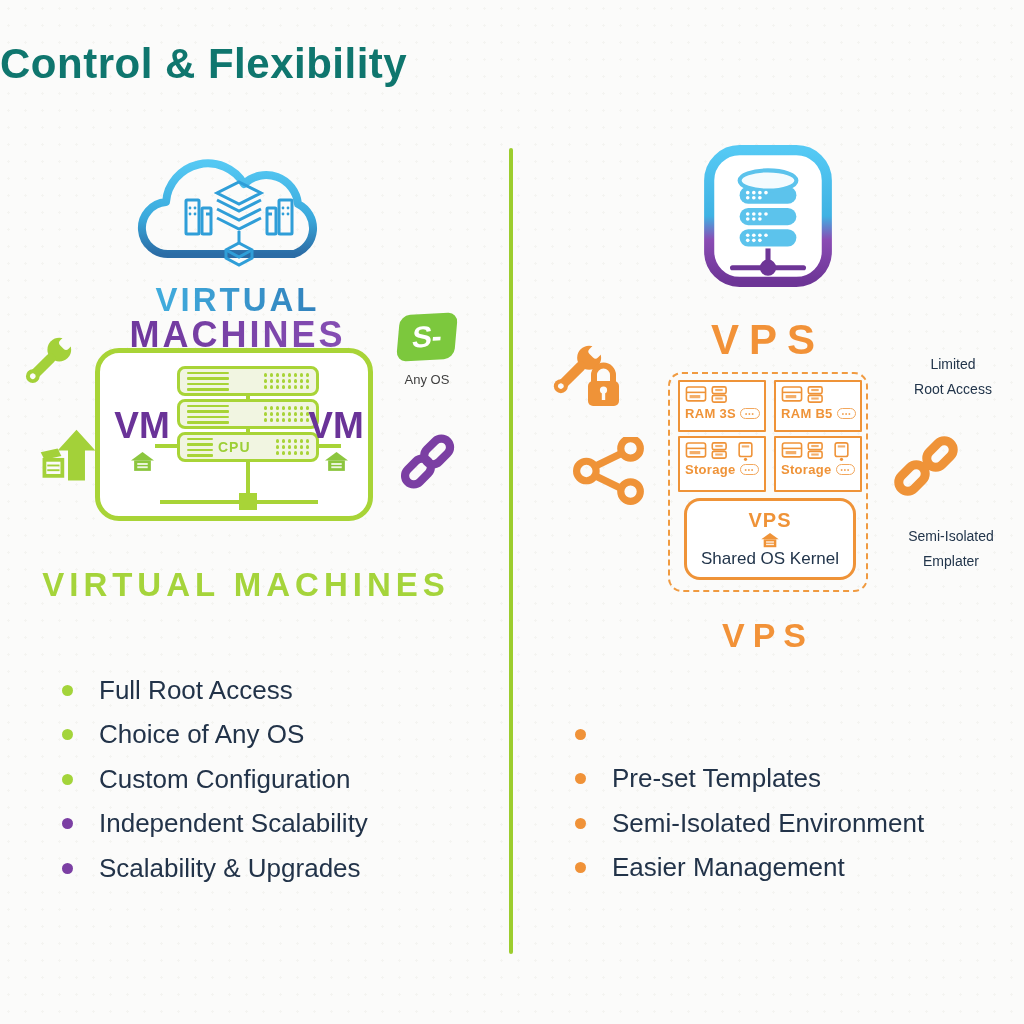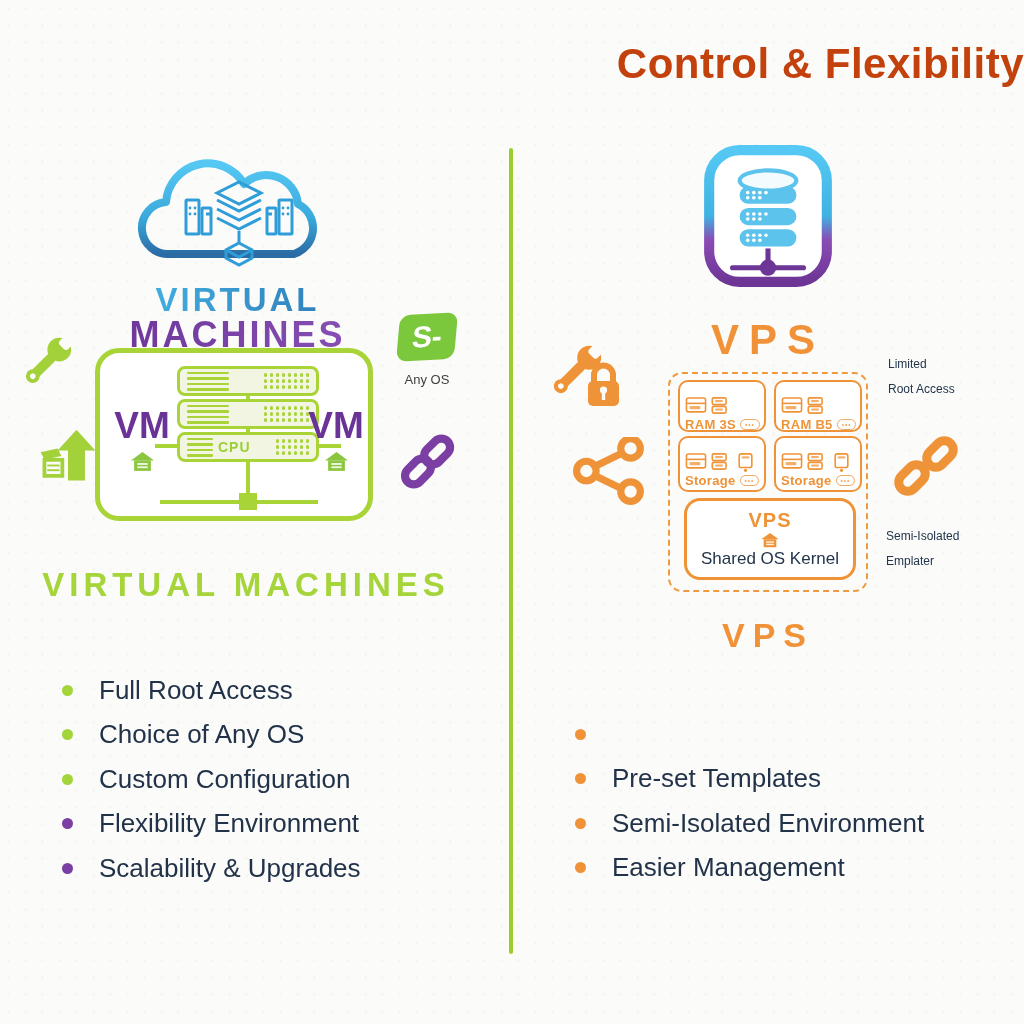"Control & Flexibility" .title { color: #c2410c -> #0f766e; text-align: right -> left }
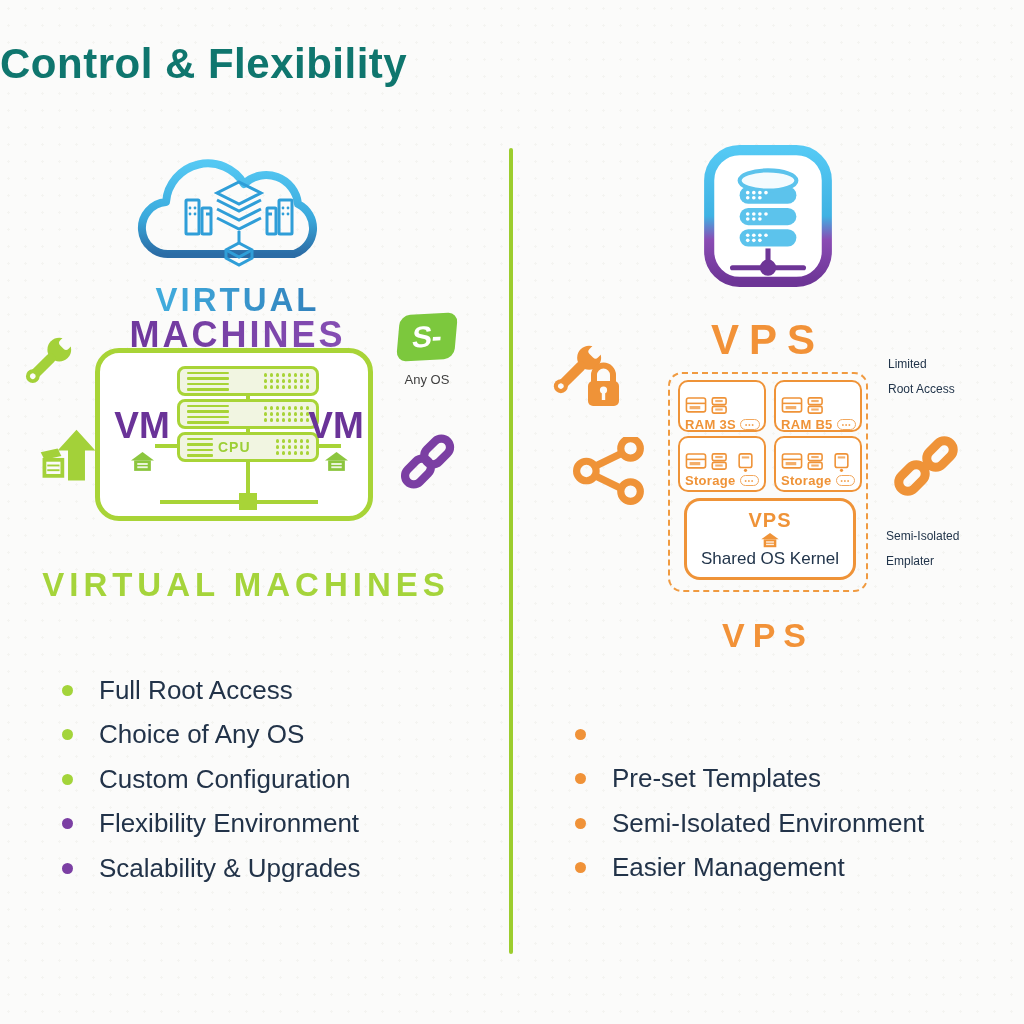"Limited" .side-note { font-size: 12px -> 14px; text-align: none -> center }
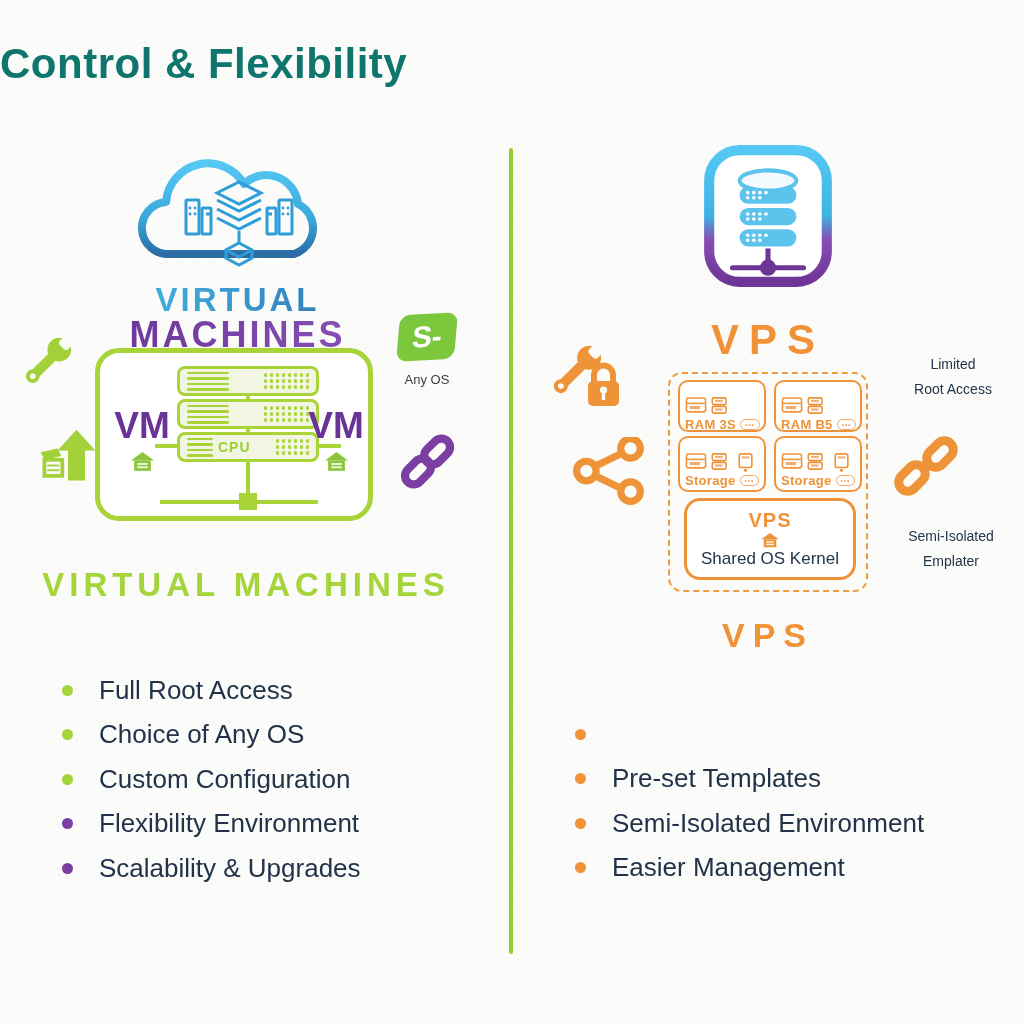"RAM 3S" .mini { border-radius: 10px -> 1px; padding: 15px 5px 3px -> 4px 5px 3px }
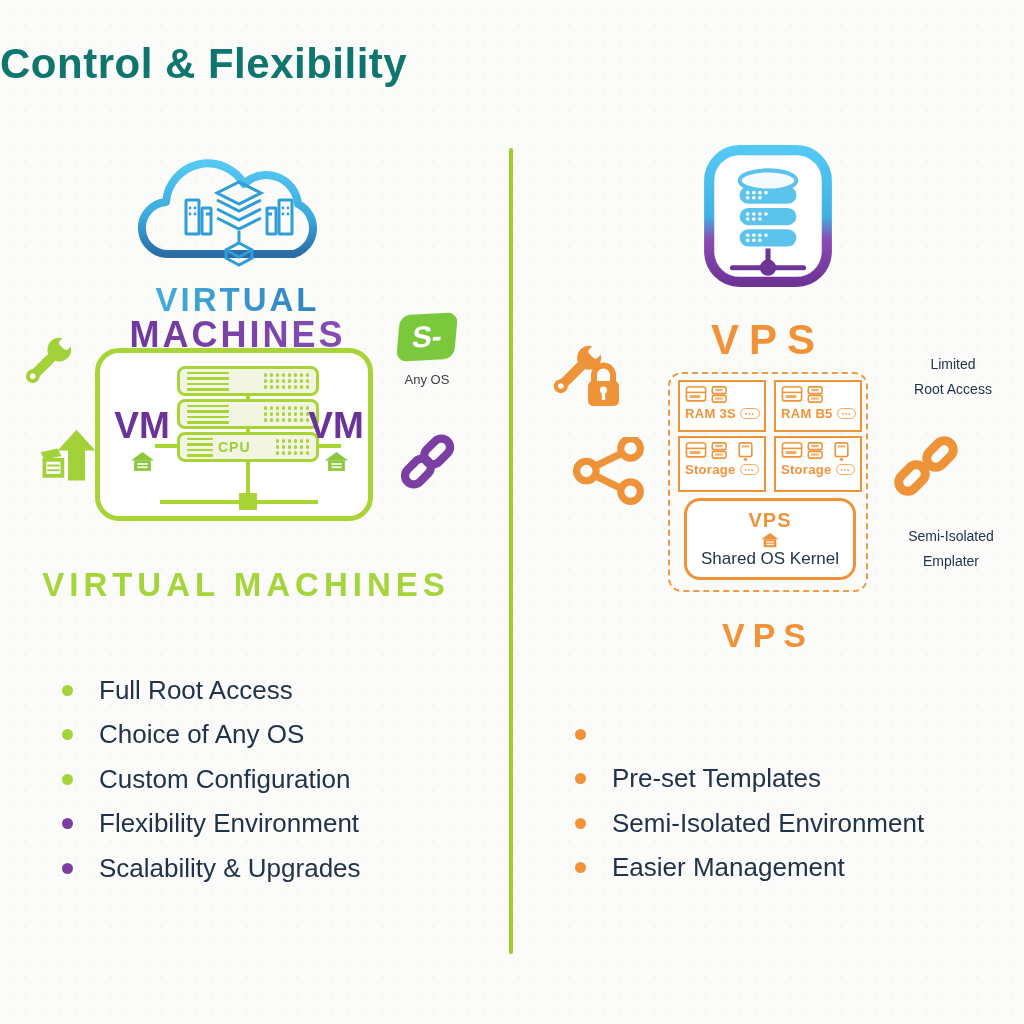"Flexibility Environment" span.btxt { text: Flexibility Environment -> Independent Scalability }
